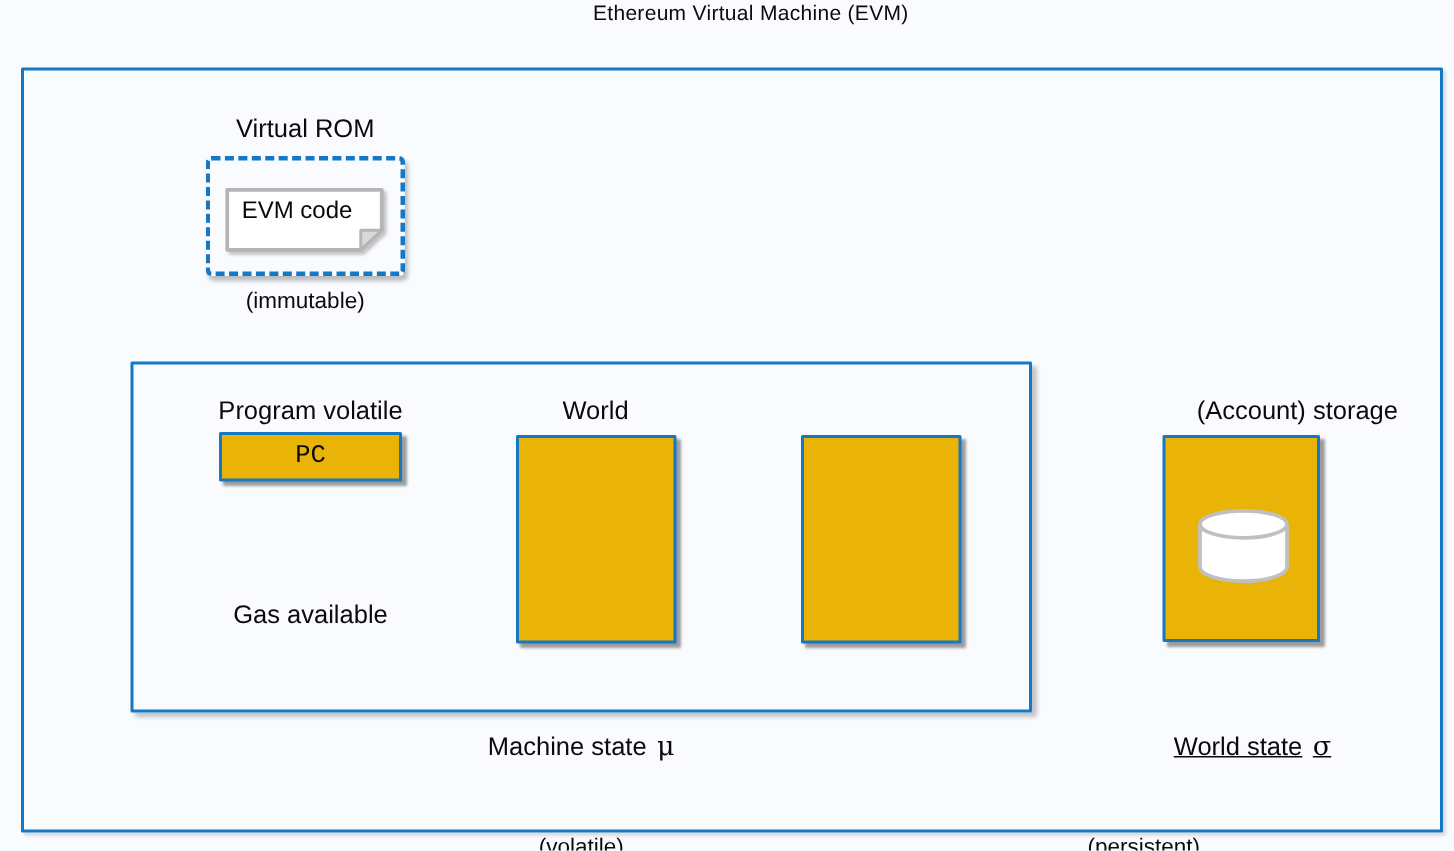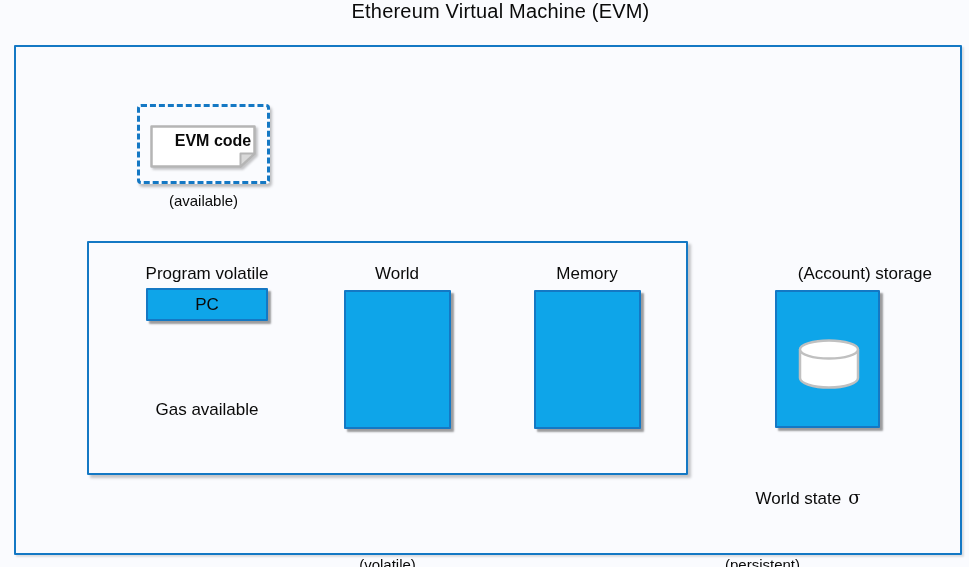"Ethereum Virtual Machine (EVM)" .title { font-size: 20px -> 14px }
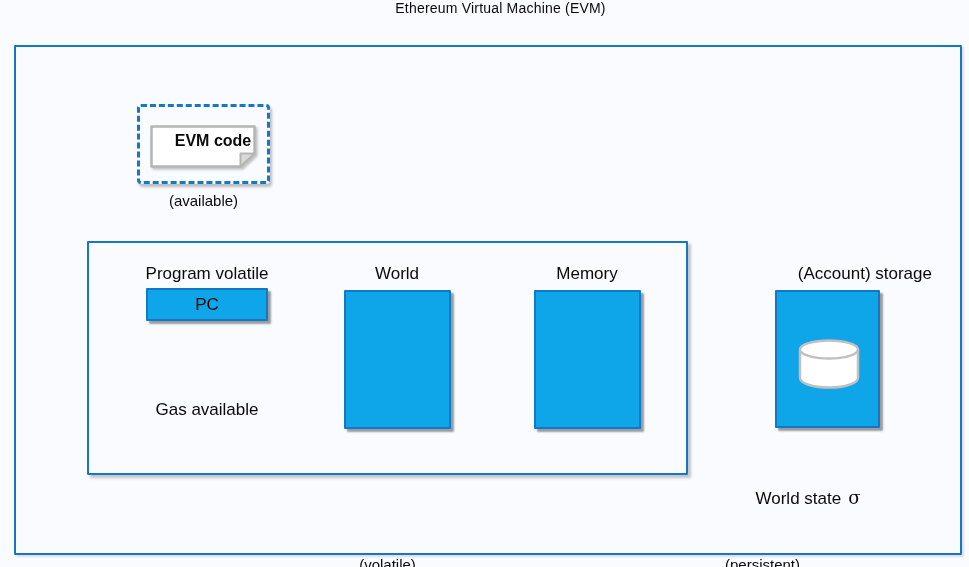"Virtual ROM" div.abs { html: none -> <div>Virtual ROM</div> }
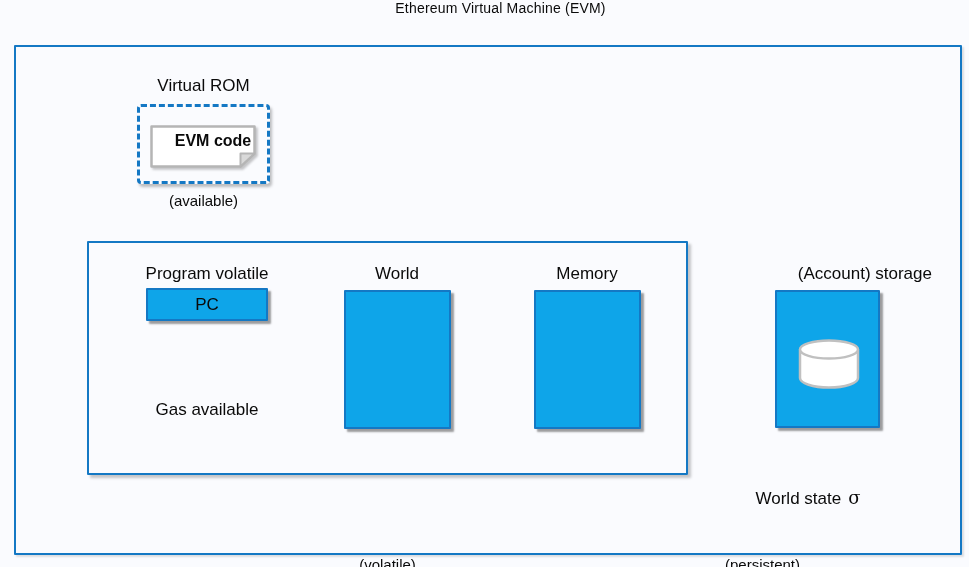"EVM code" .doc-text { font-weight: bold -> none; left: 165px -> 150px }
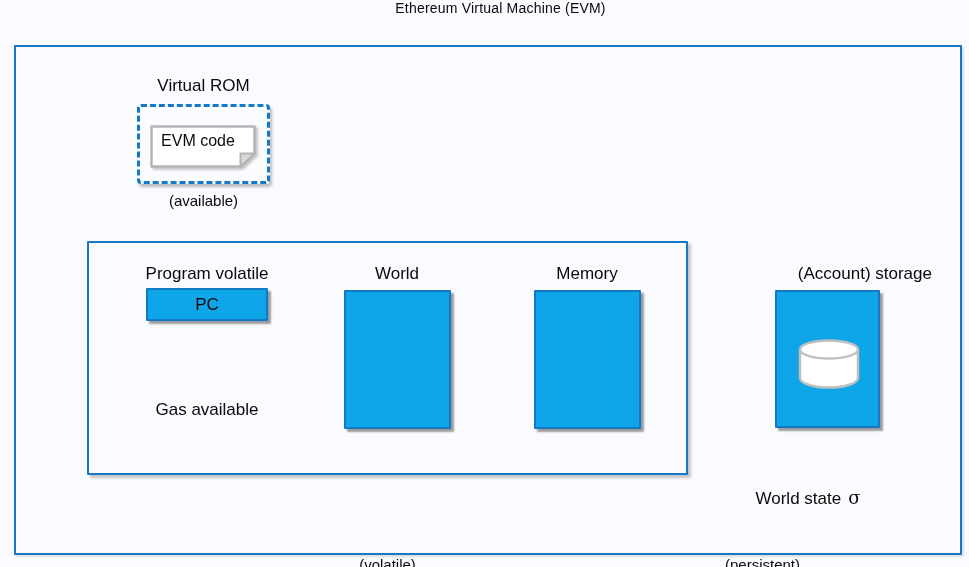"(available)" div.abs { text: available -> immutable }
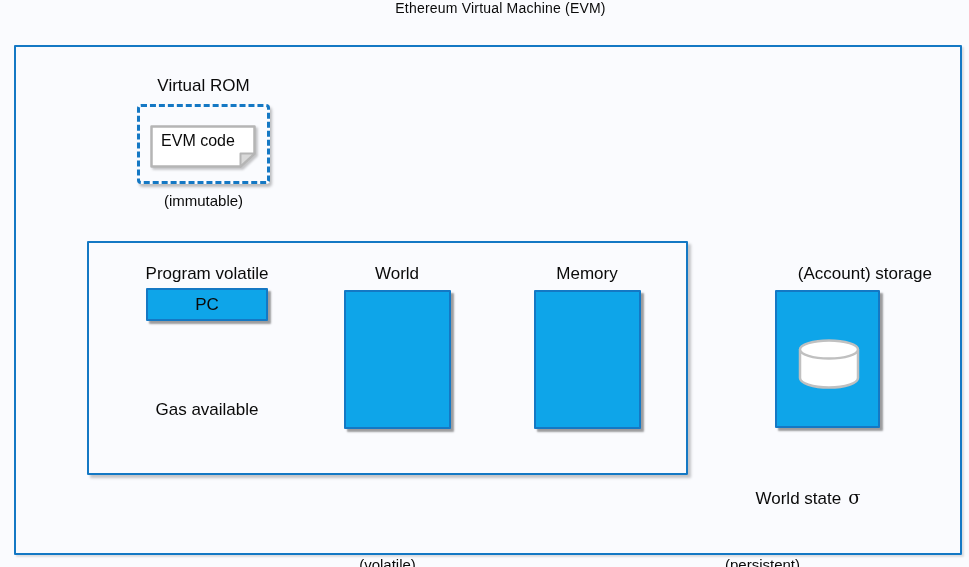"Memory" div.abs { html: <div>Memory</div> -> none }
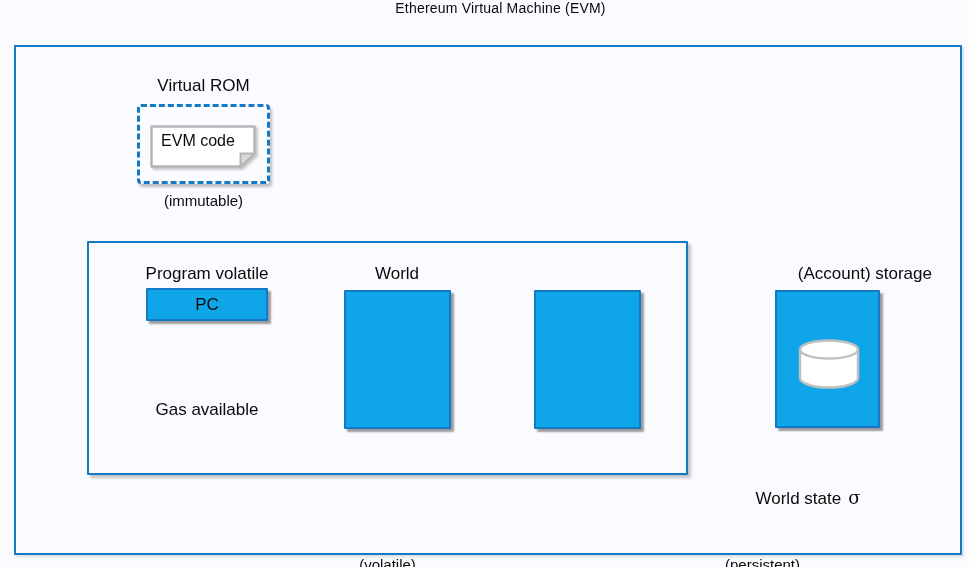"PC" .cell-box { background: #0ea5e9 -> #eab308; font-family: none -> Liberation Mono, monospace }
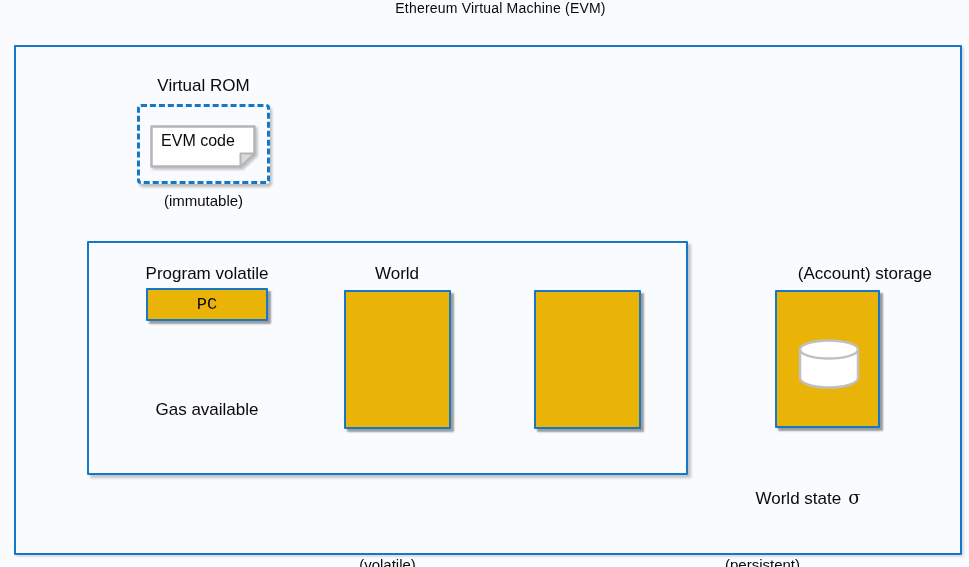"Machine state μ" div.abs { html: none -> <div> <span>Machine state</span><span>μ</span> </div> }
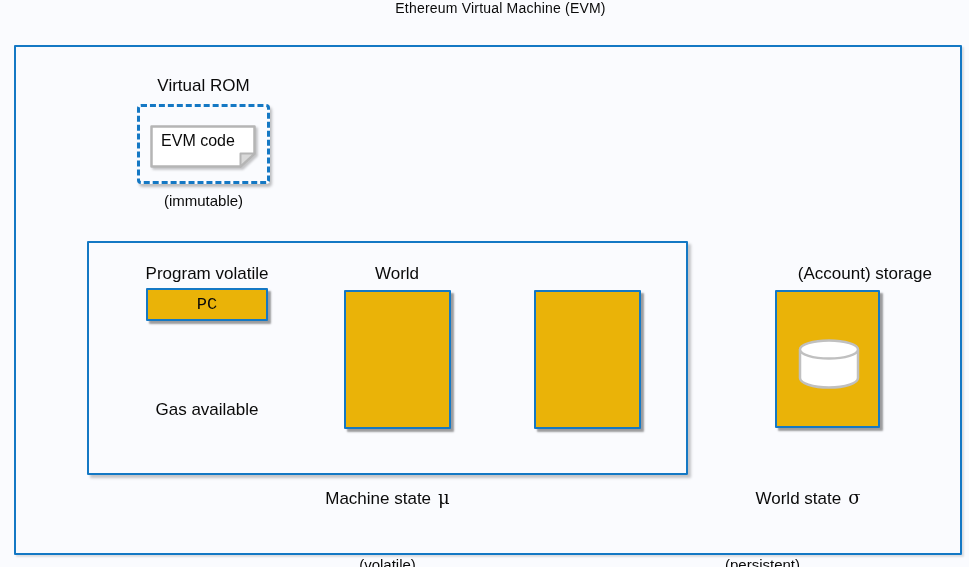"World state σ" .world-caption-1 { left: 698px -> 725px; text-decoration: none -> underline }
